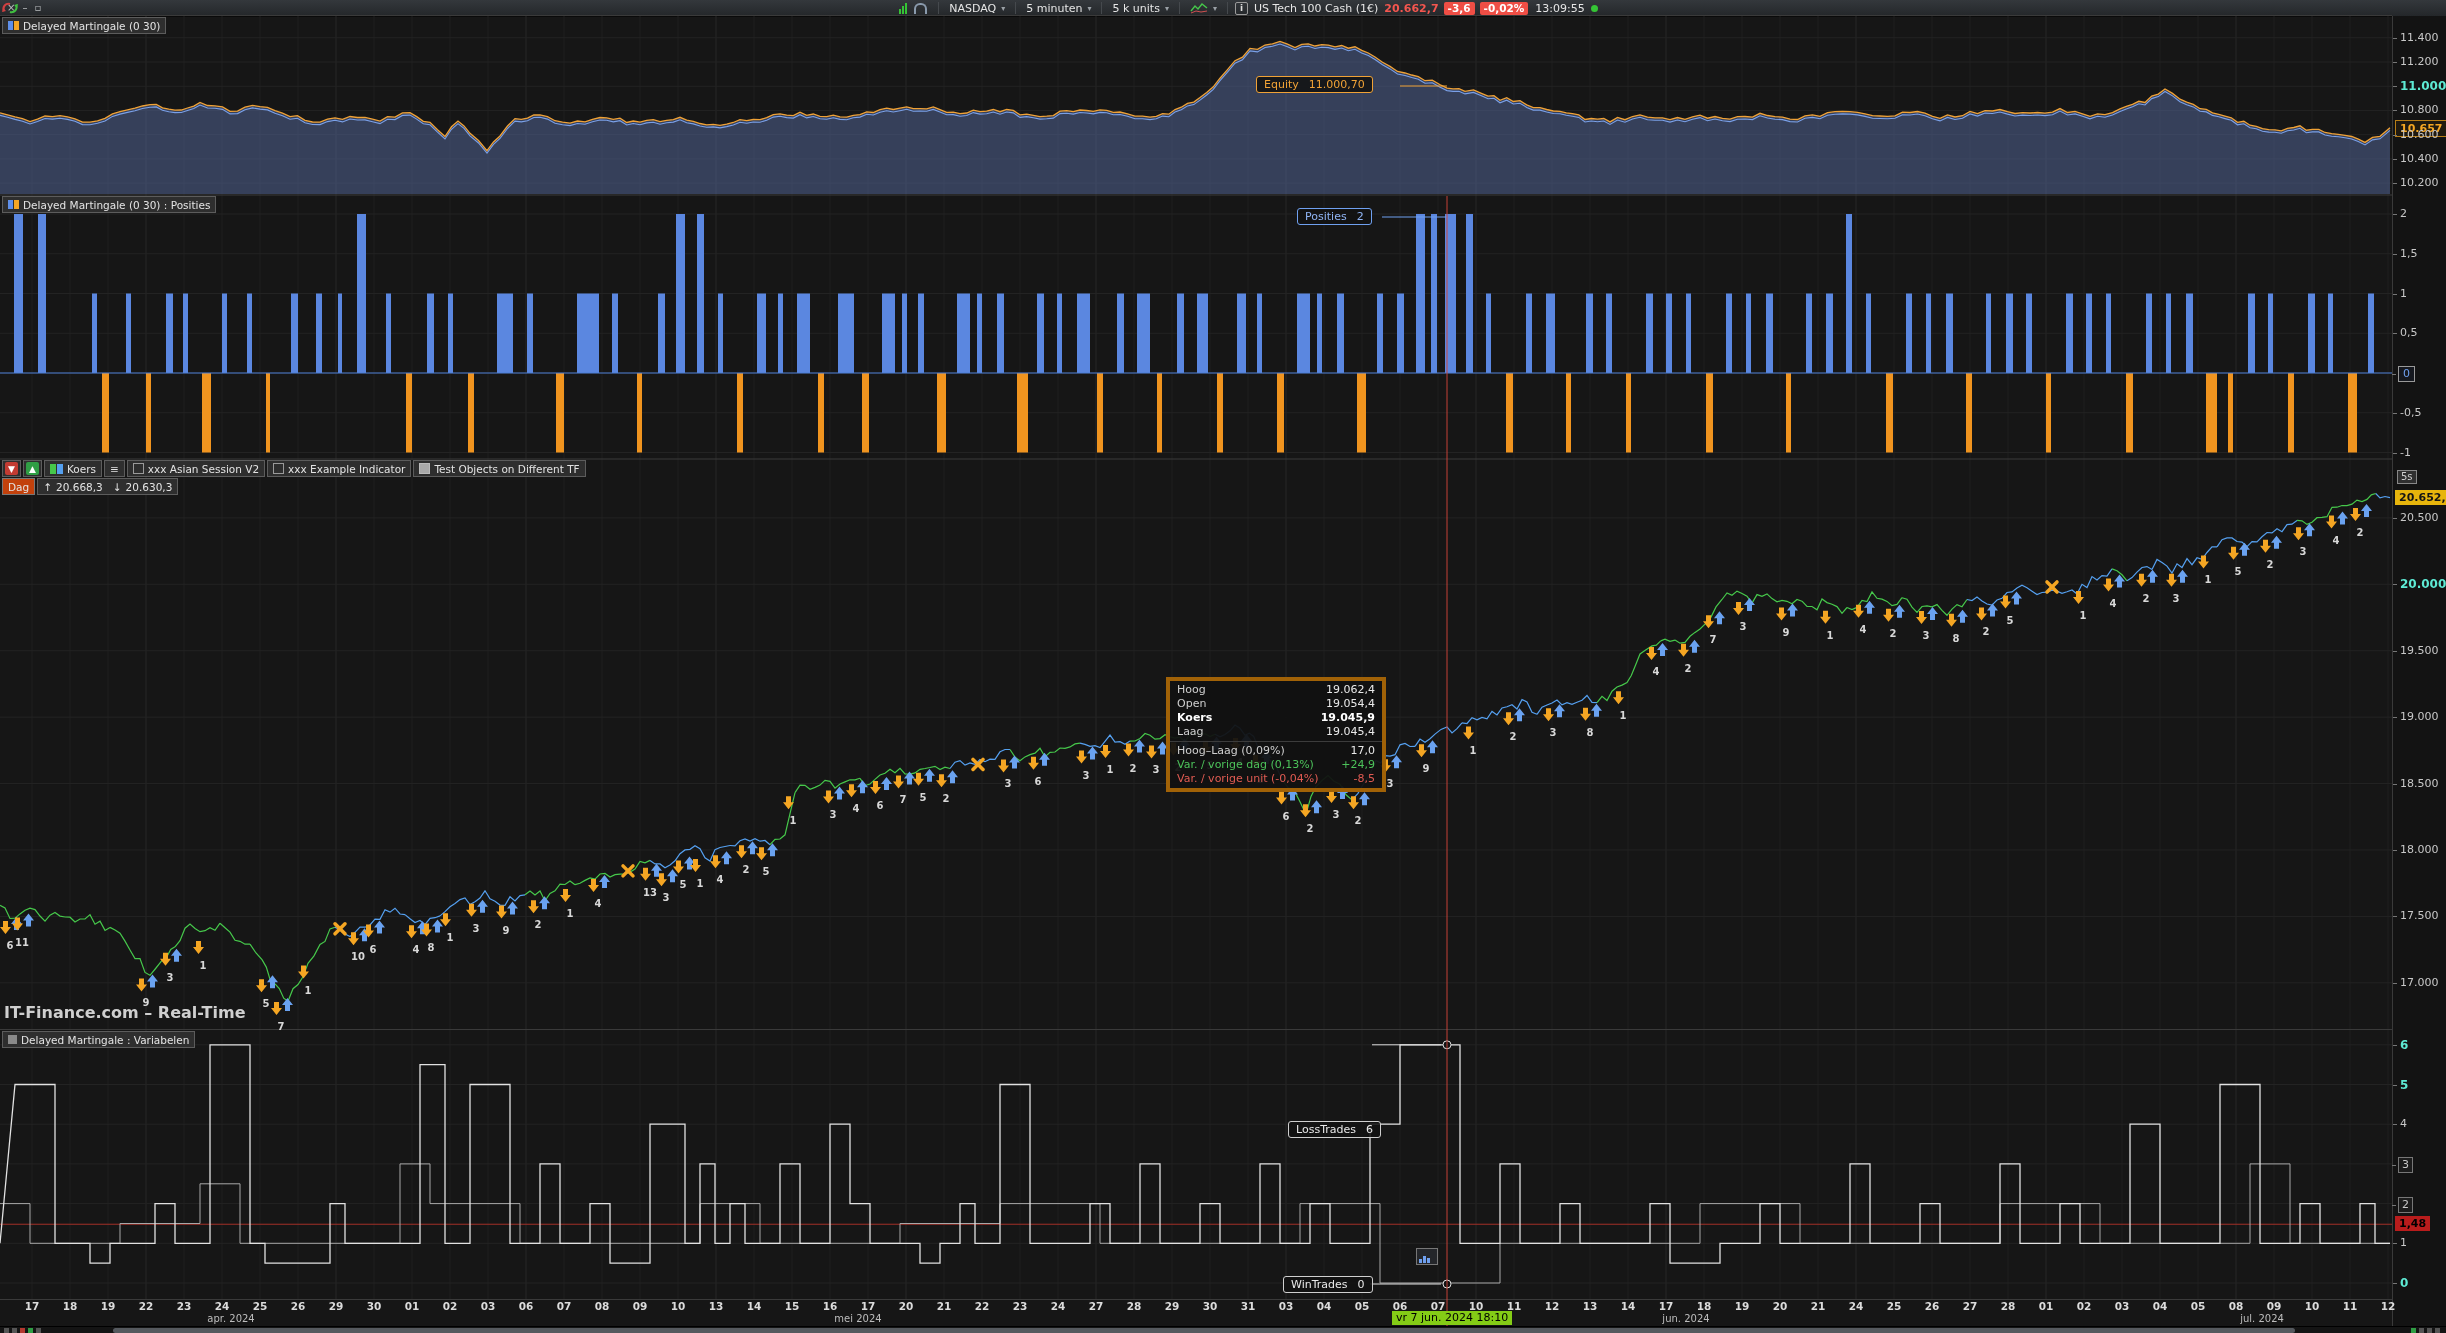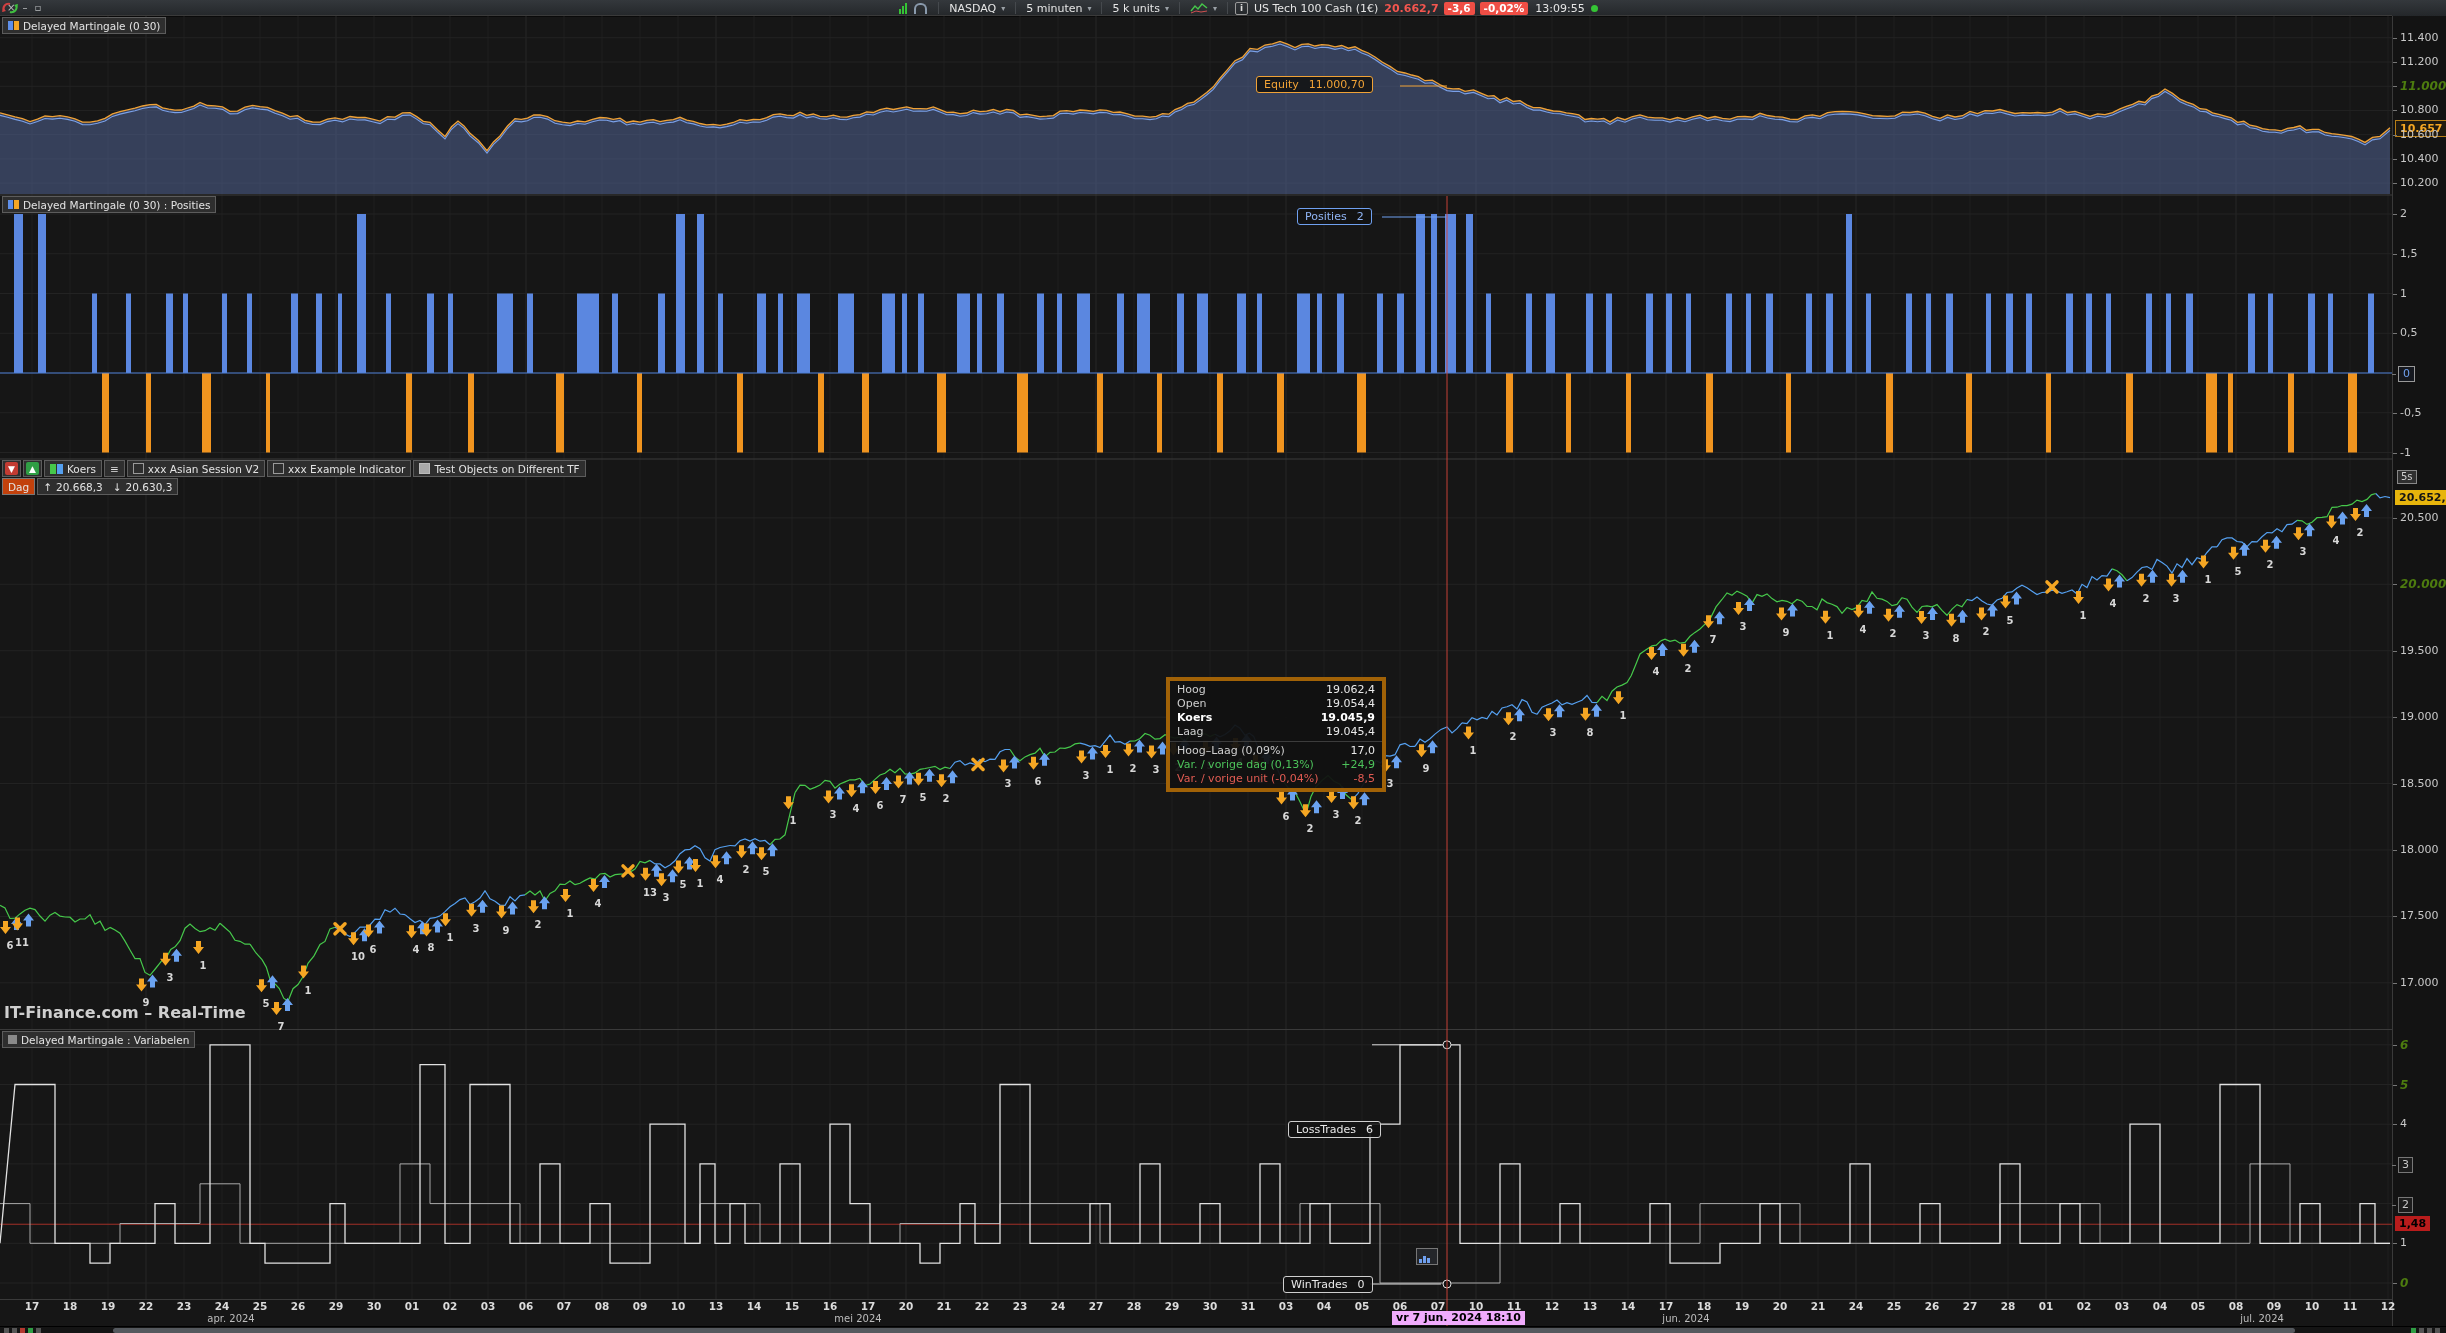"11.000" .tick.b { color: #4d7c0f -> #5eead4; font-style: italic -> none }
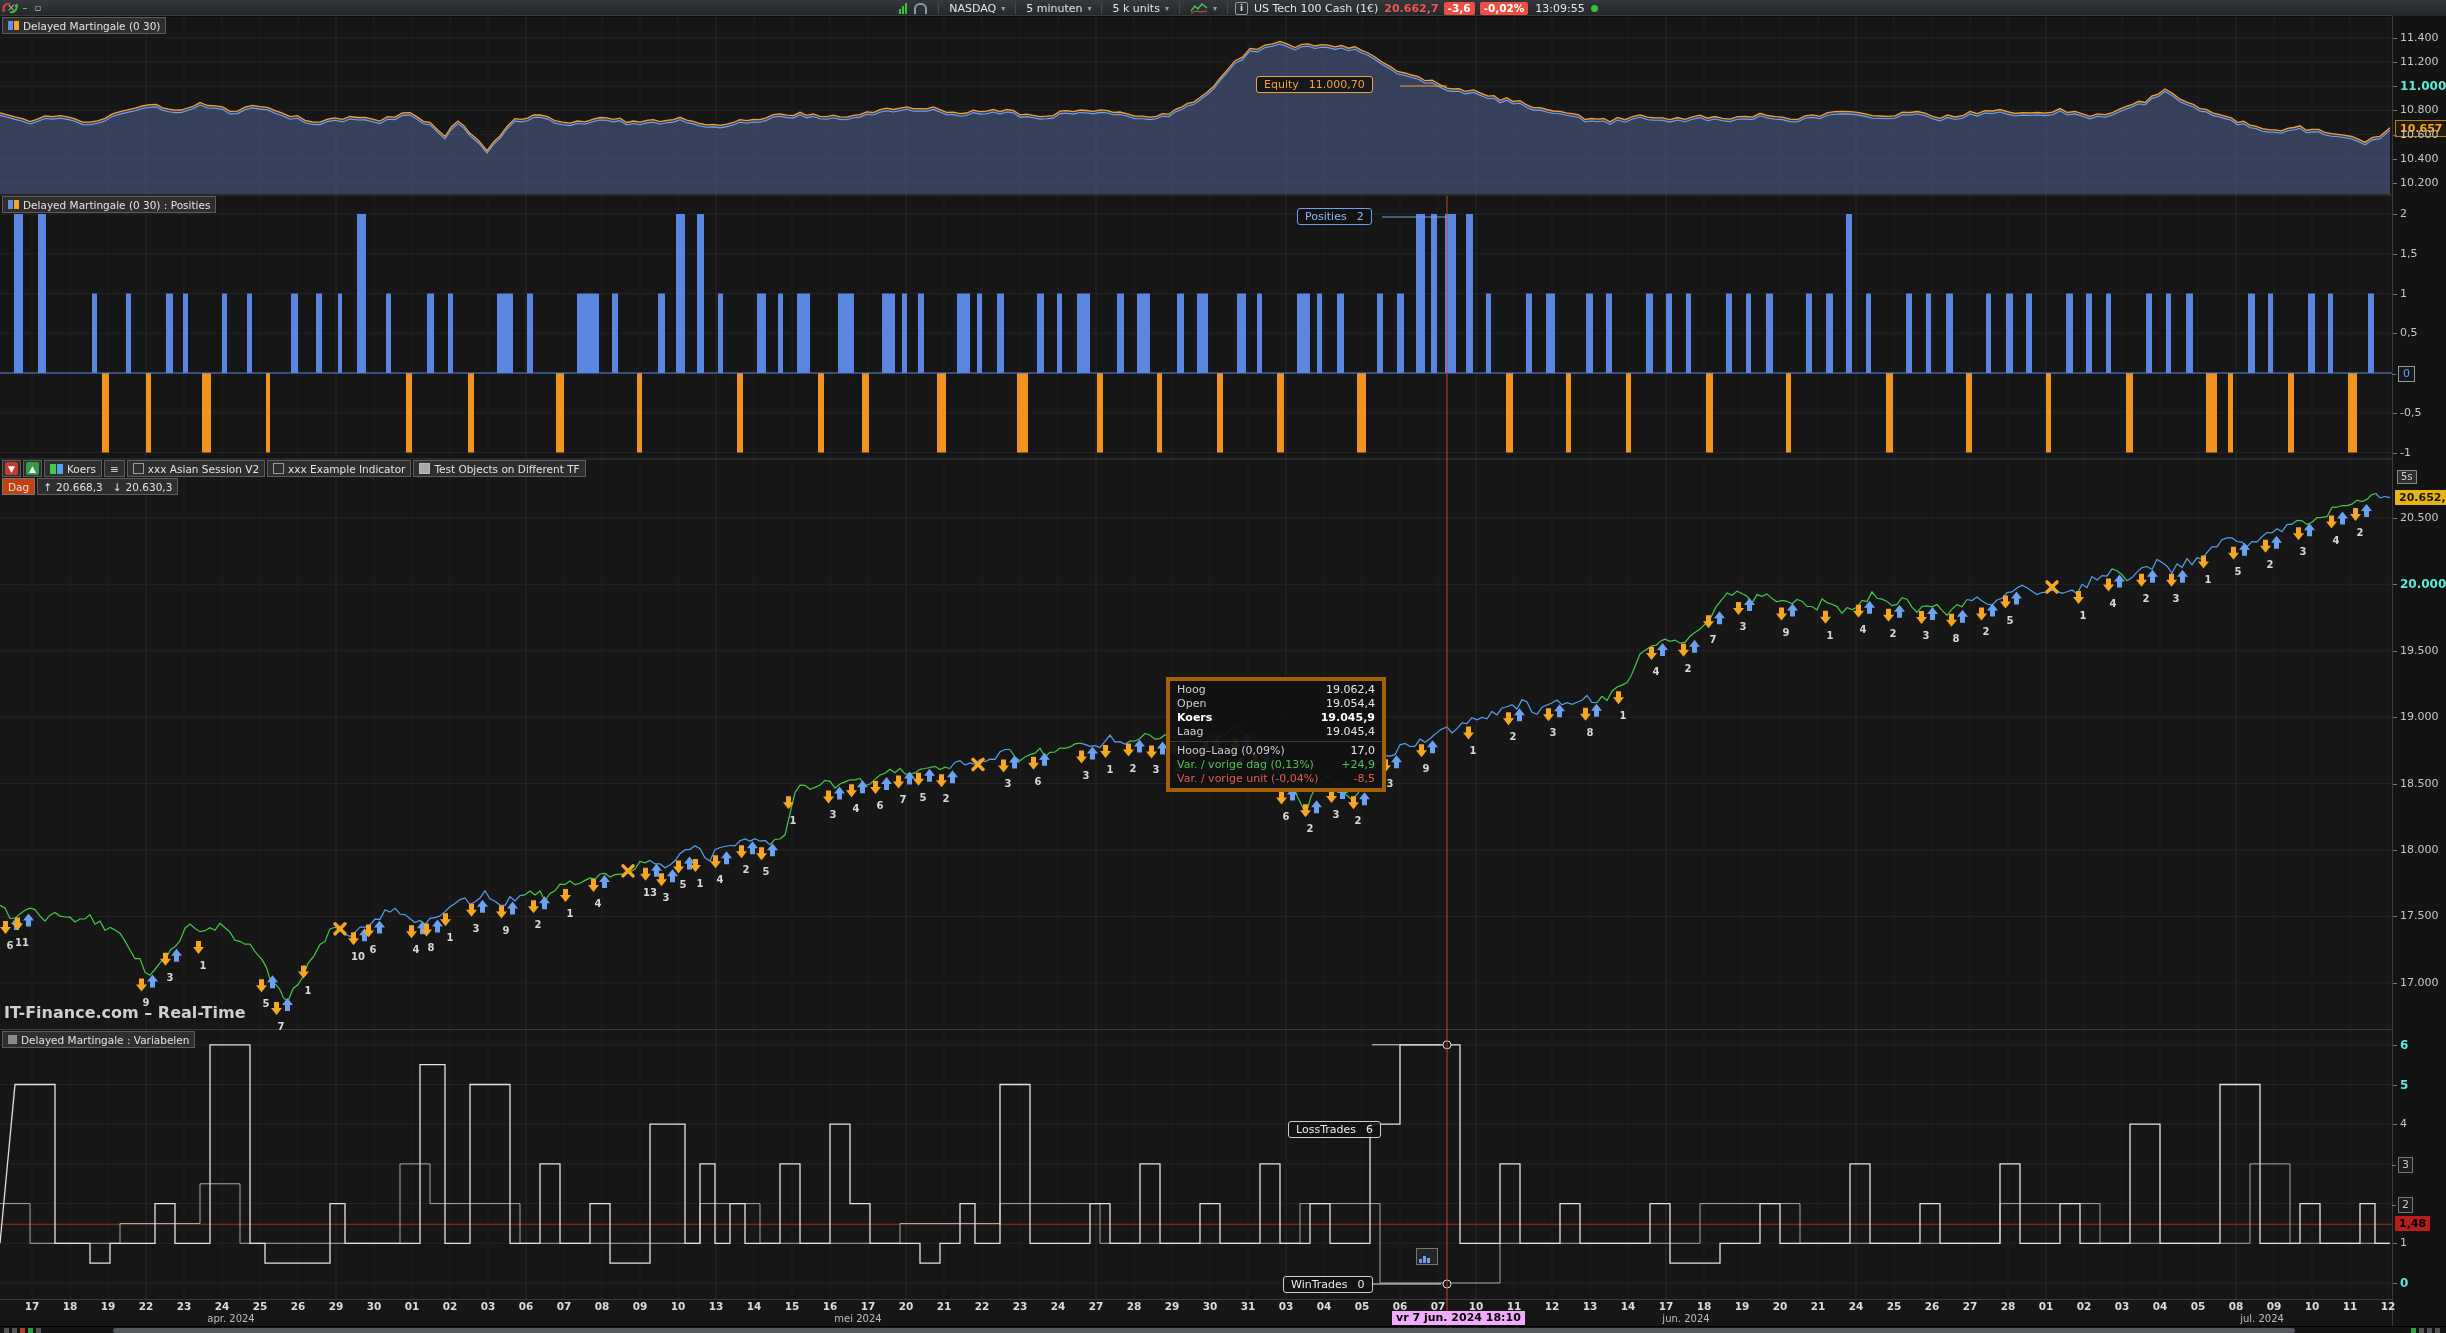"vr 7 jun. 2024 18:10" #cursor-date { background: #f0abfc -> #84cc16; font-weight: bold -> normal }
